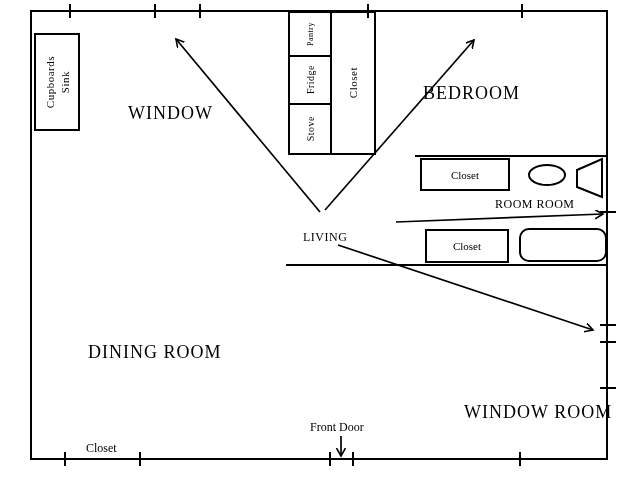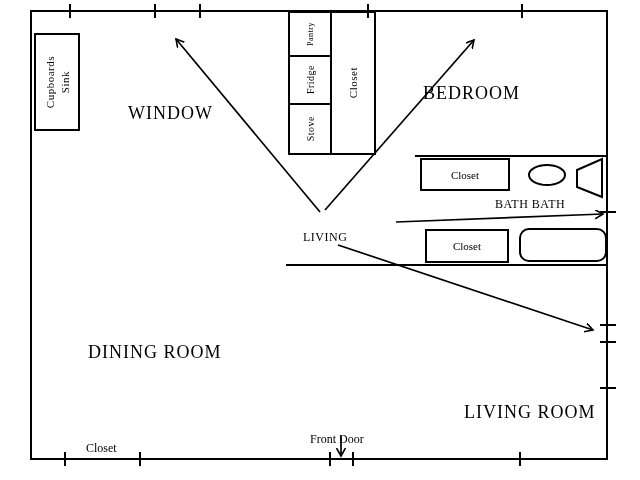"BATH BATH" div.label { text: BATH BATH -> ROOM ROOM }
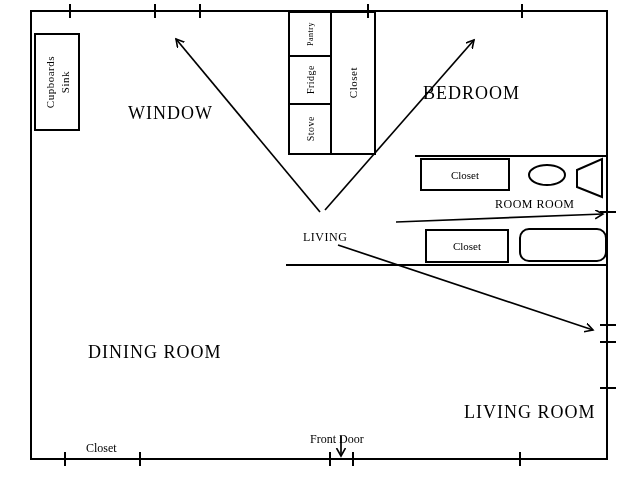"LIVING ROOM" div.label { text: LIVING -> WINDOW }
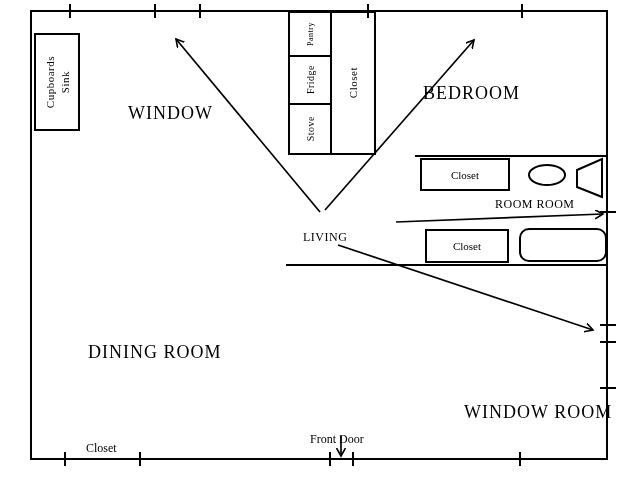"Front Door" div.label { top: 432px -> 420px }
